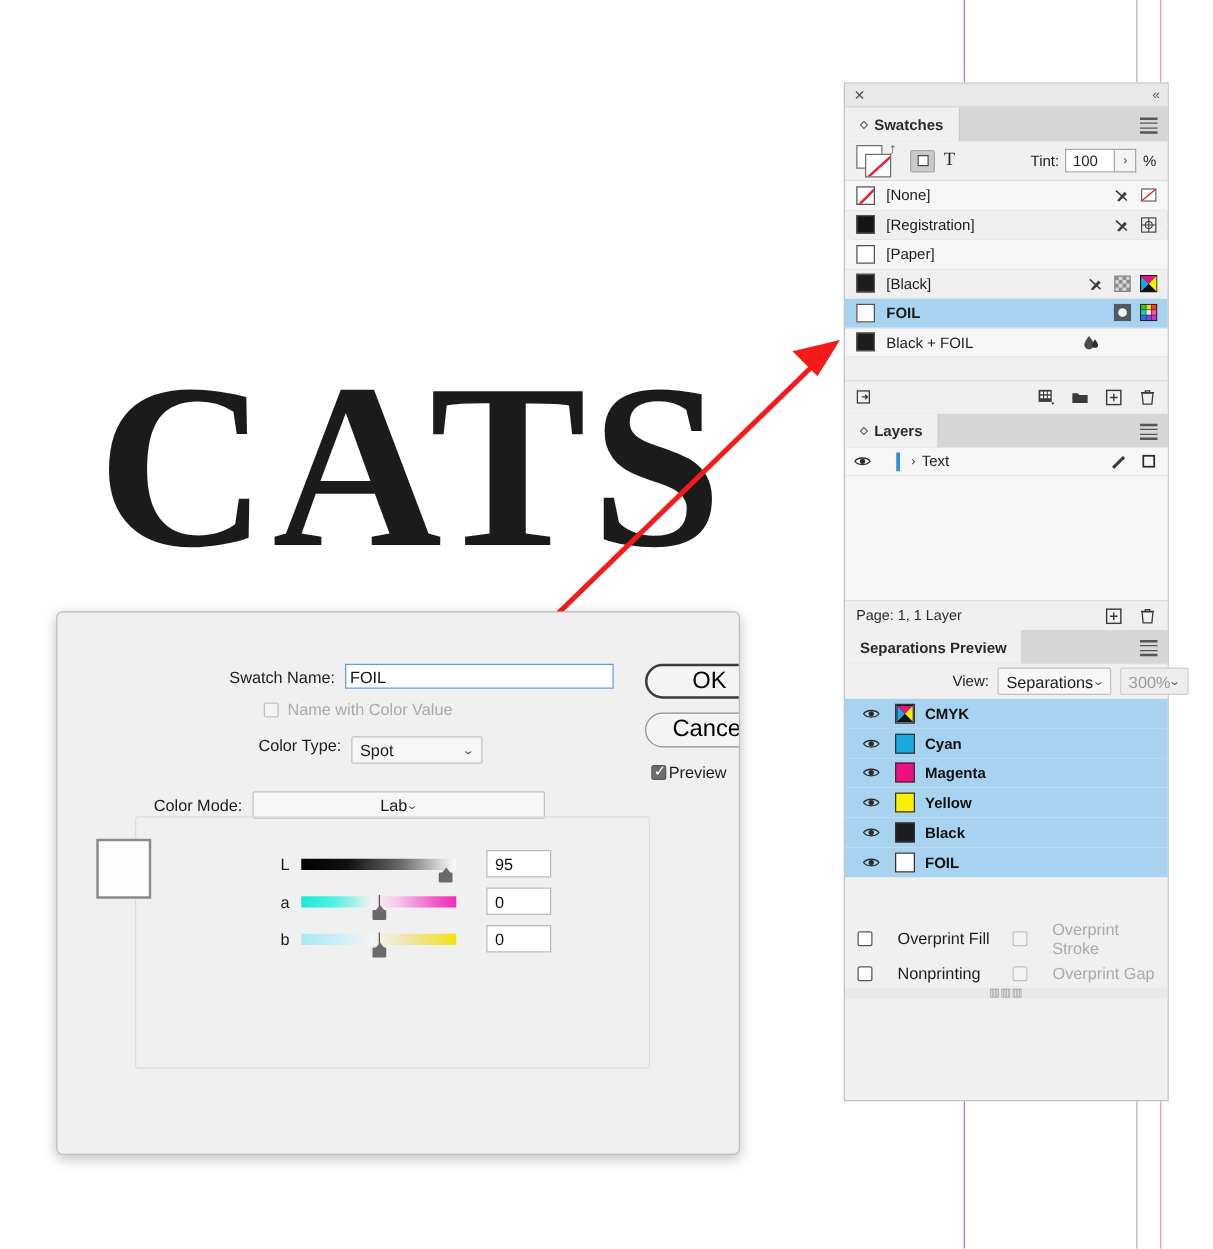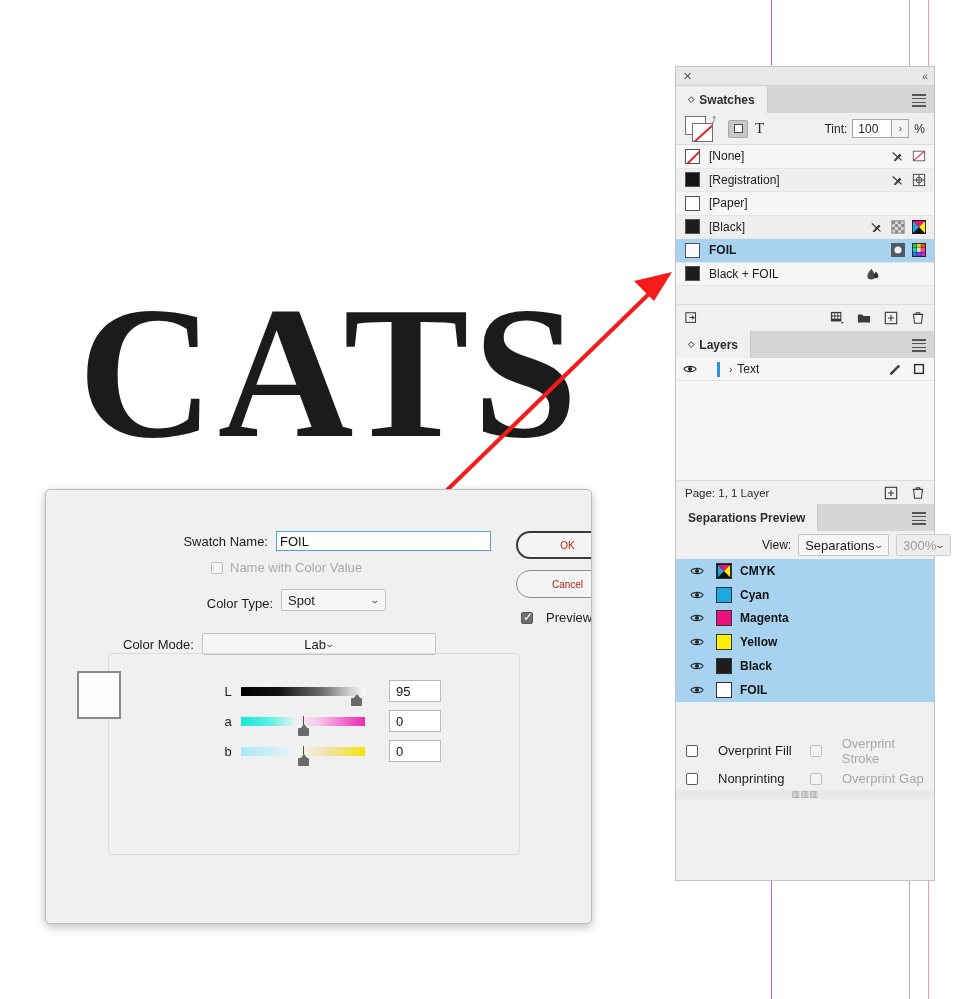"OK" #btn-ok,#btn-cancel { color: #b91c1c -> #000000; font-size: 10px -> 19px }
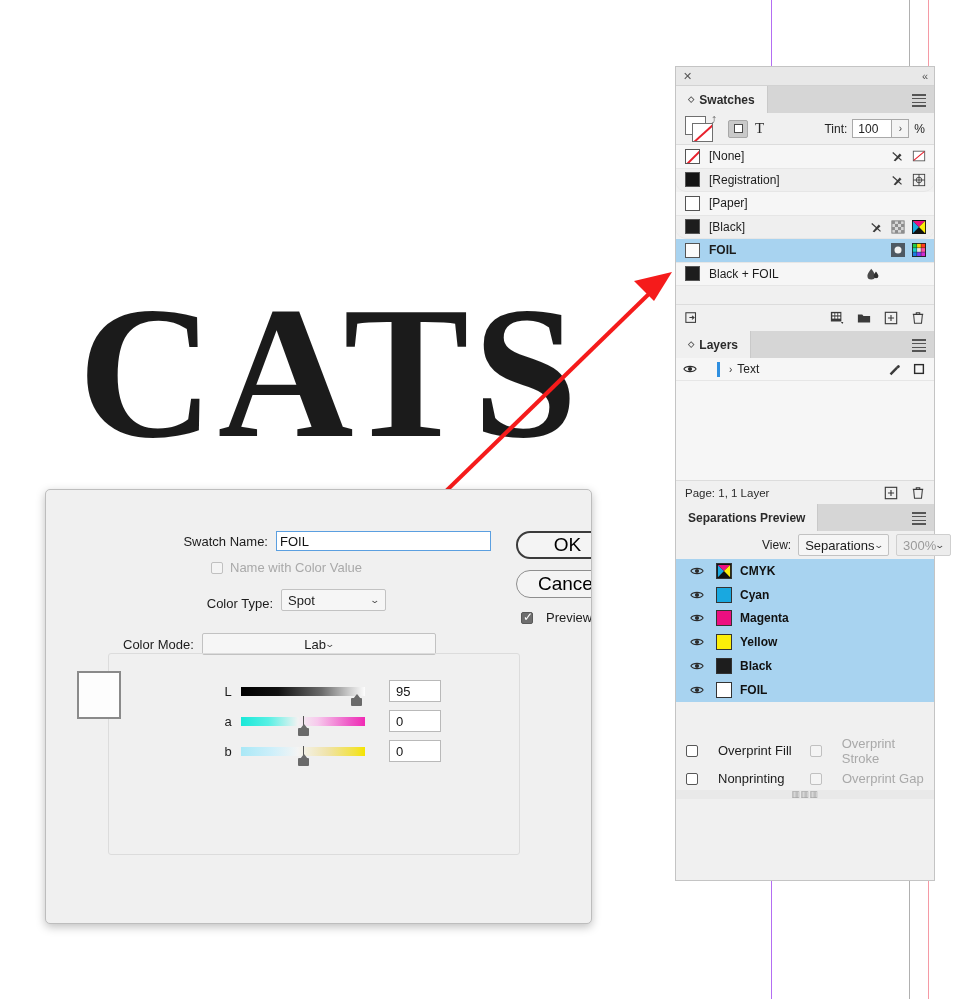"Color Type:" #row-type { align-items: flex-end -> flex-start }
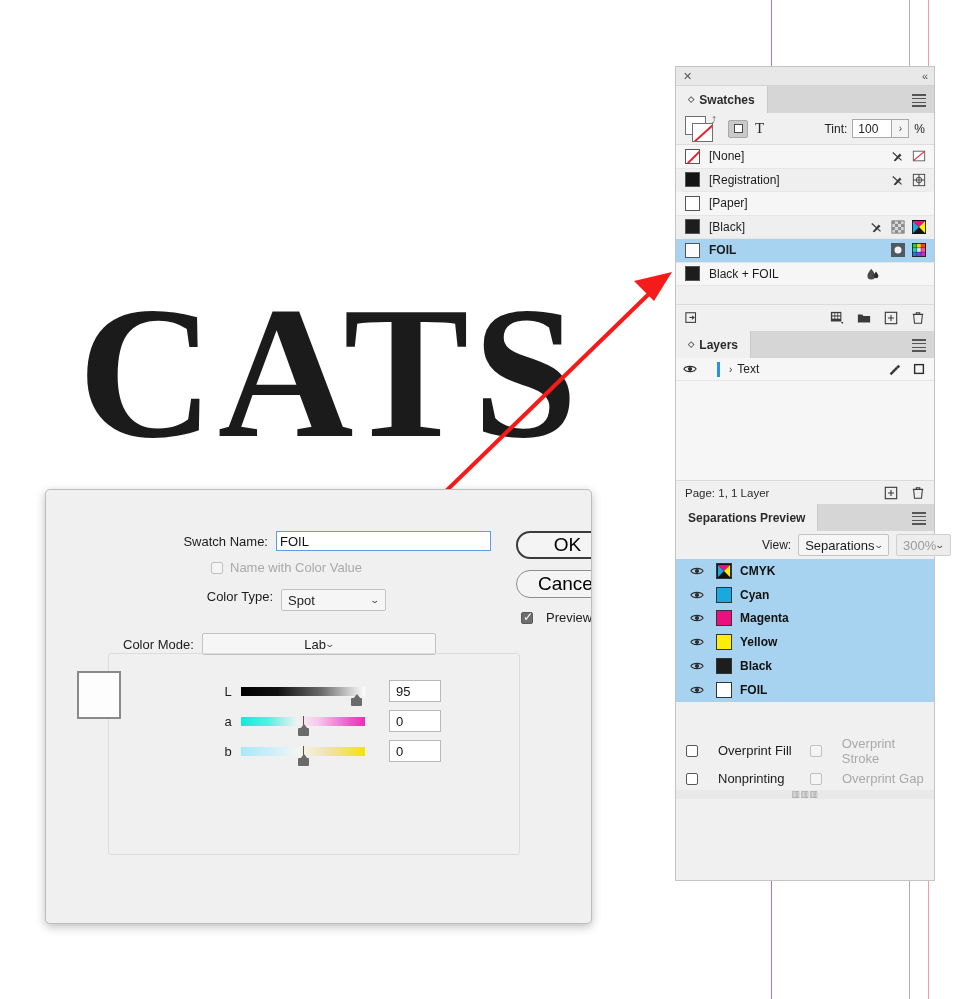"Preview" #row-preview { gap: 13px -> 2px }
